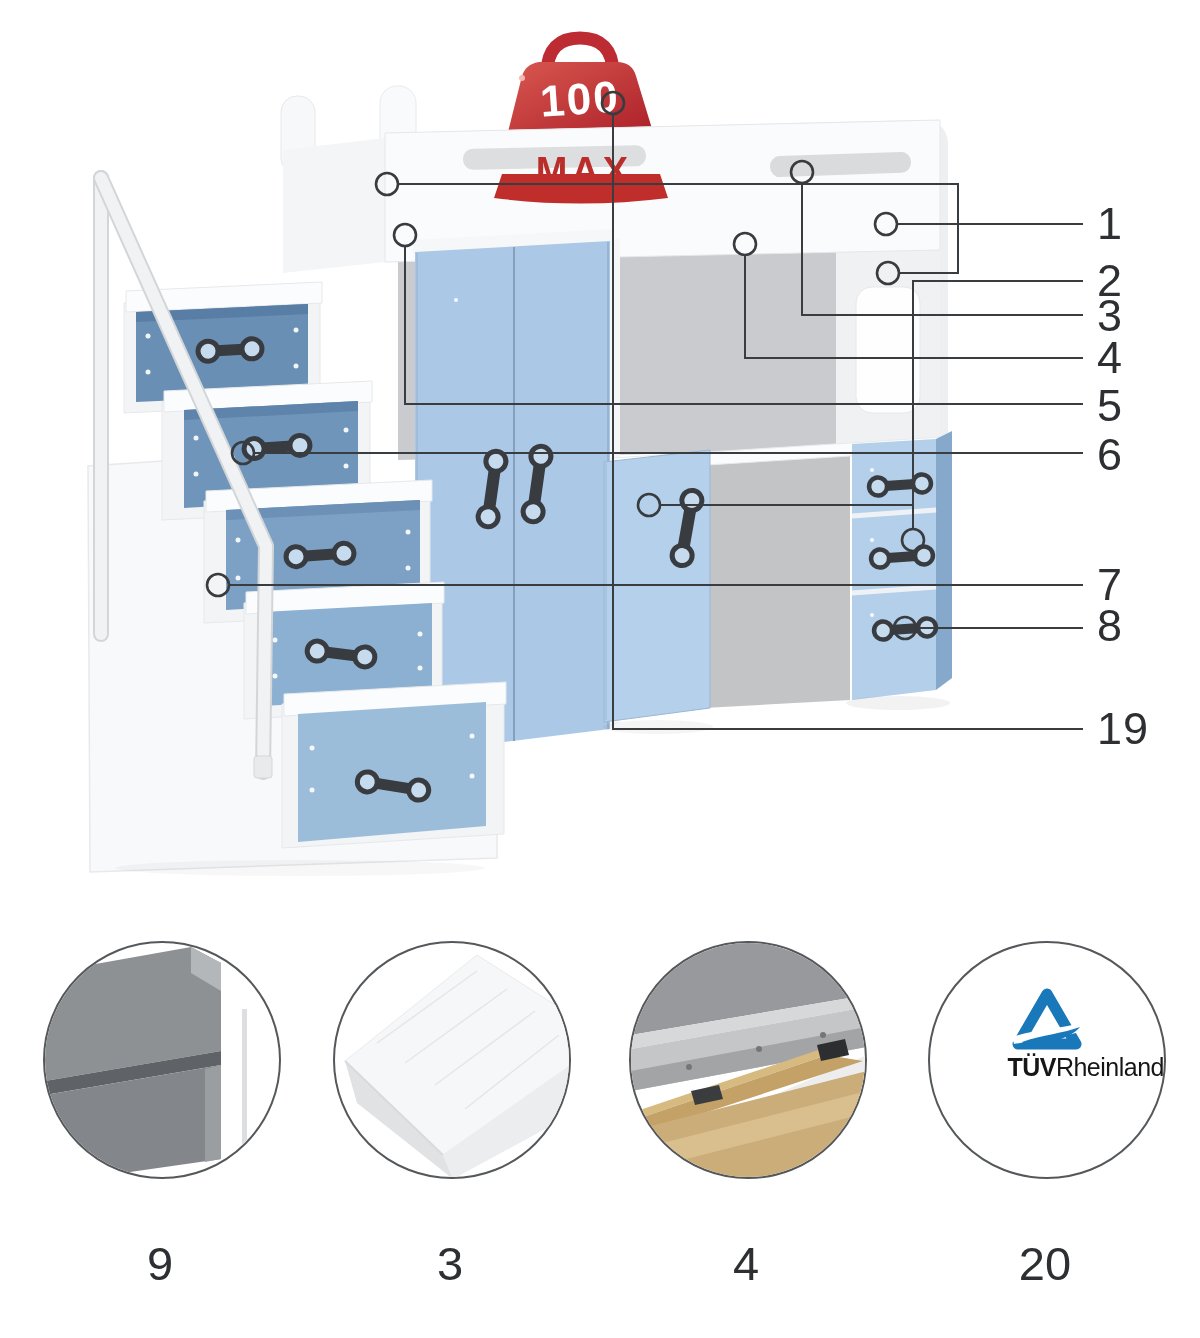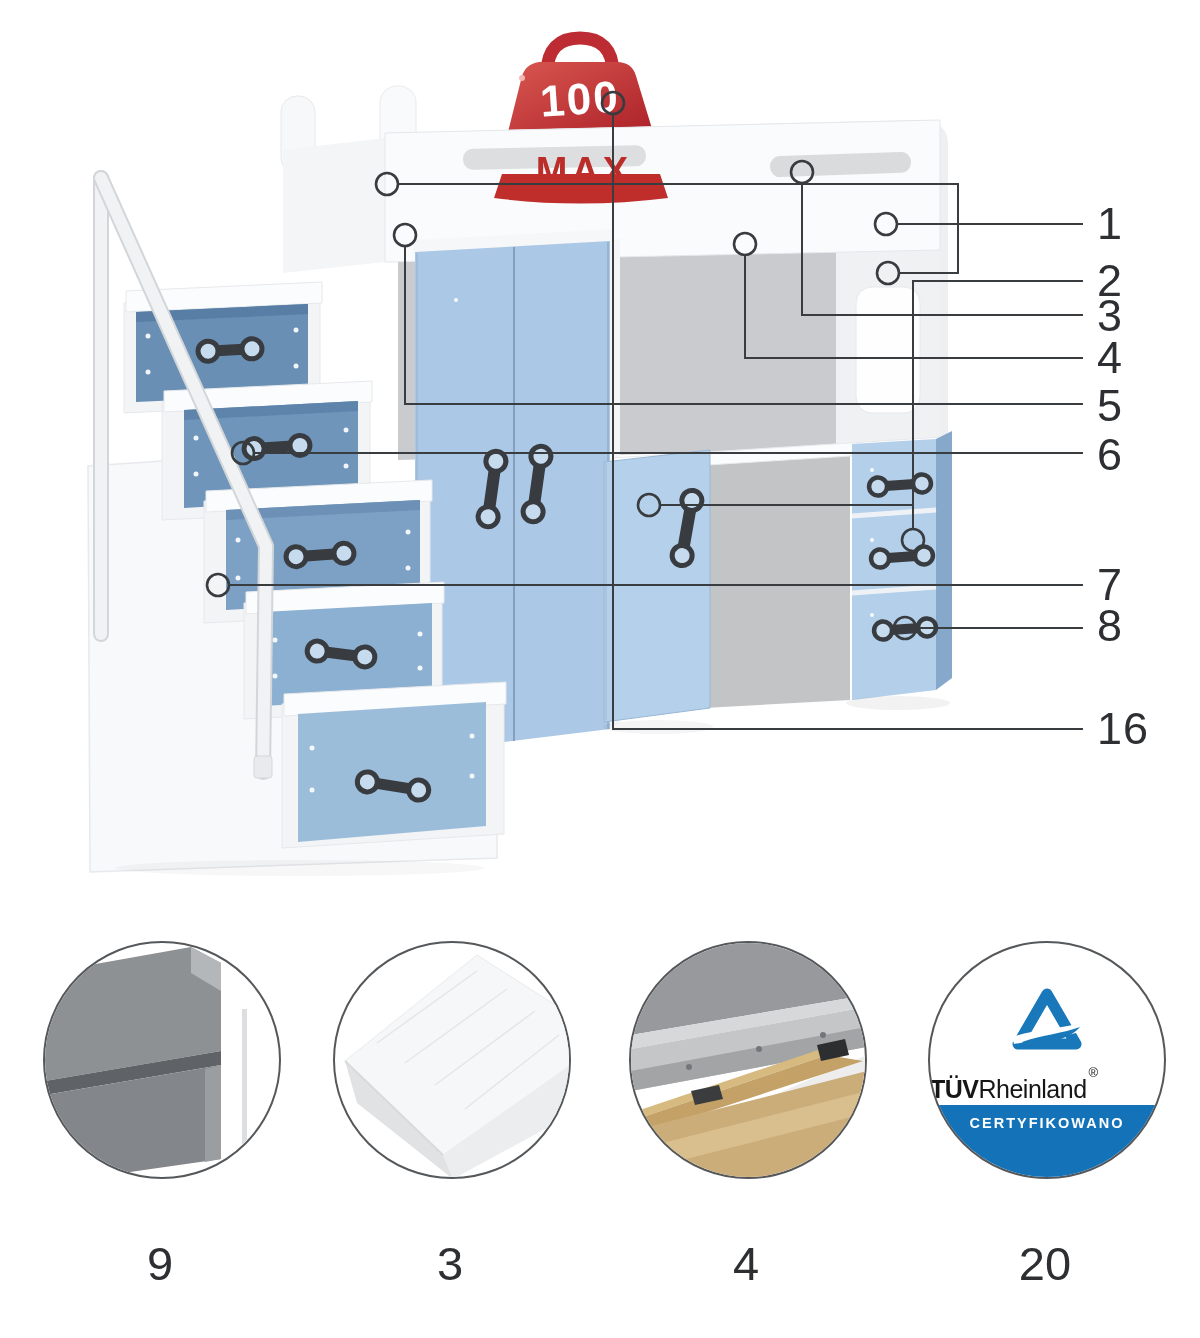"16" span.co { text: 16 -> 19 }
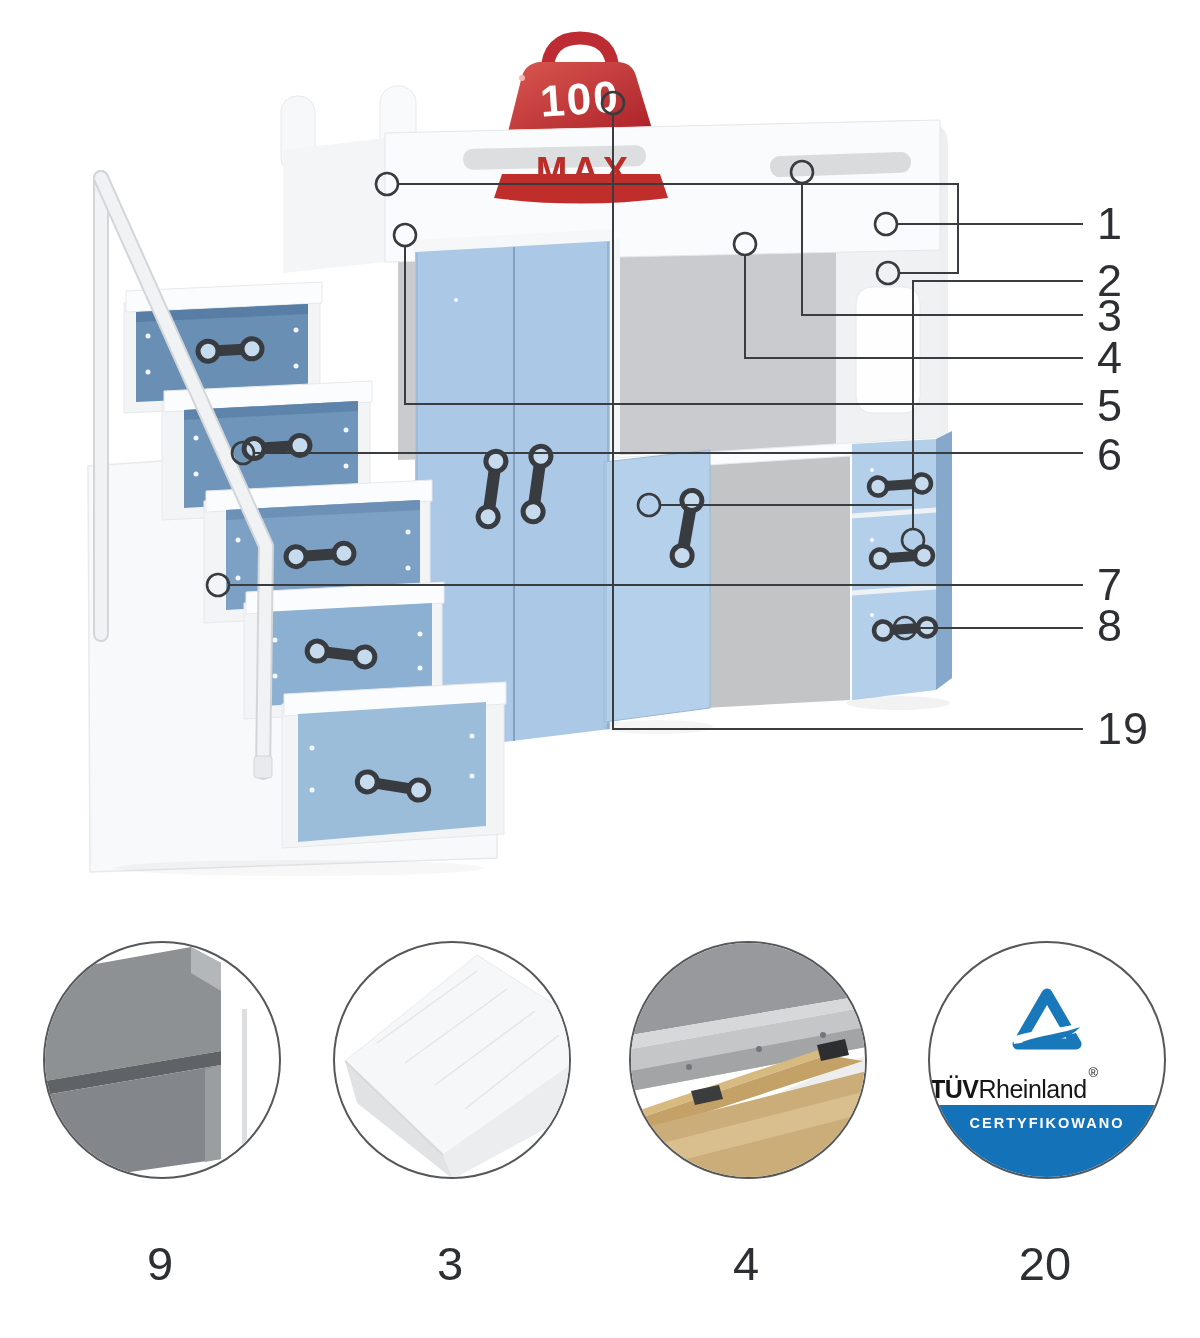"TÜVRheinland" .tuv-brand { text-align: left -> right; top: 132px -> 110px }
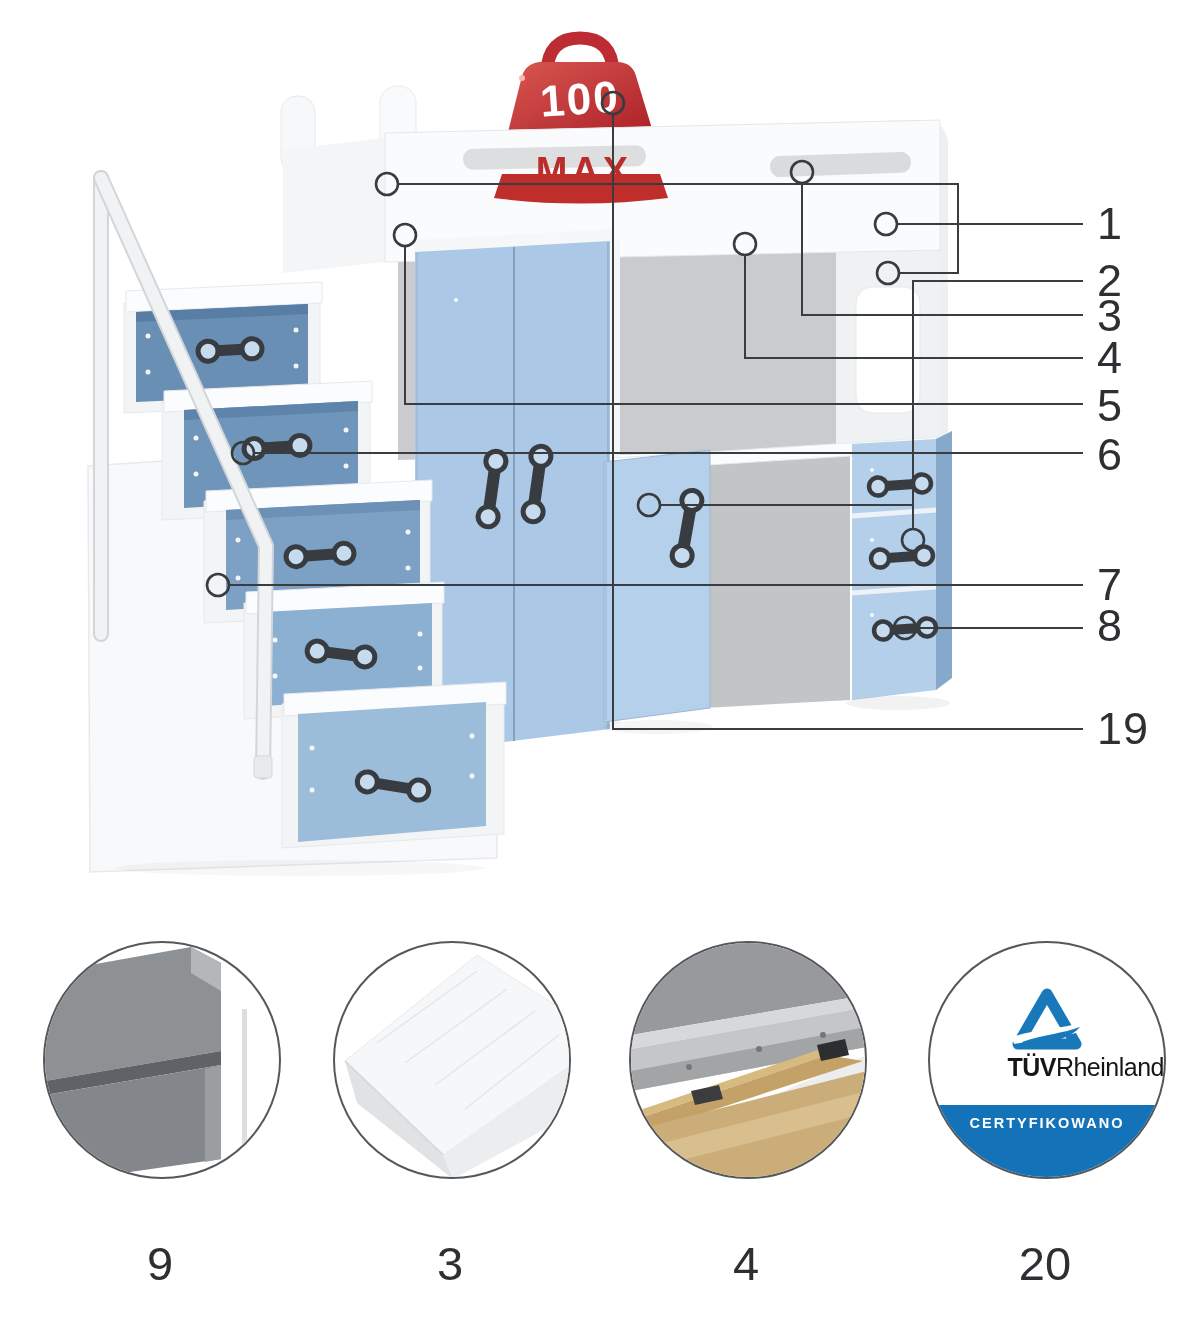"CERTYFIKOWANO" div.tuv-band { html: <div> <span>CERTYFIKOWANO</span> </div> -> none }
